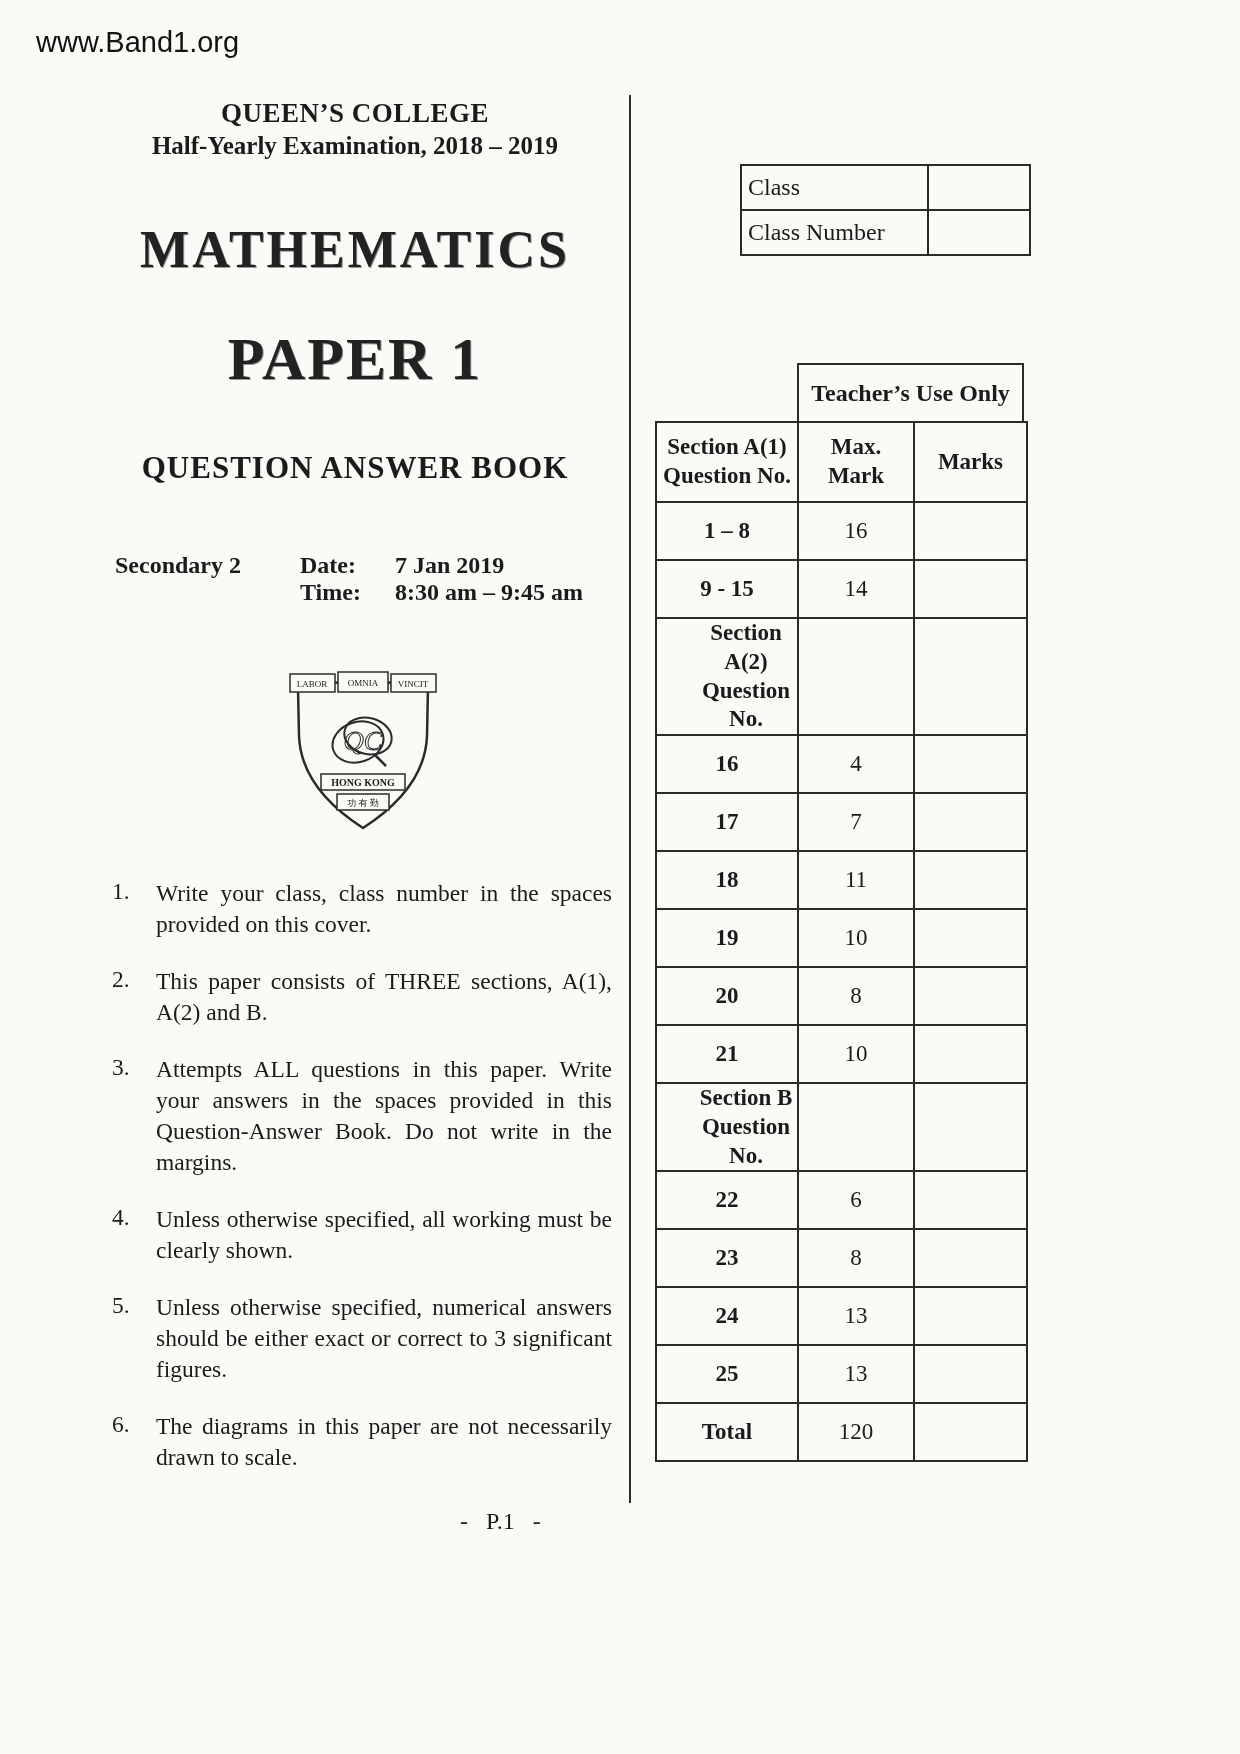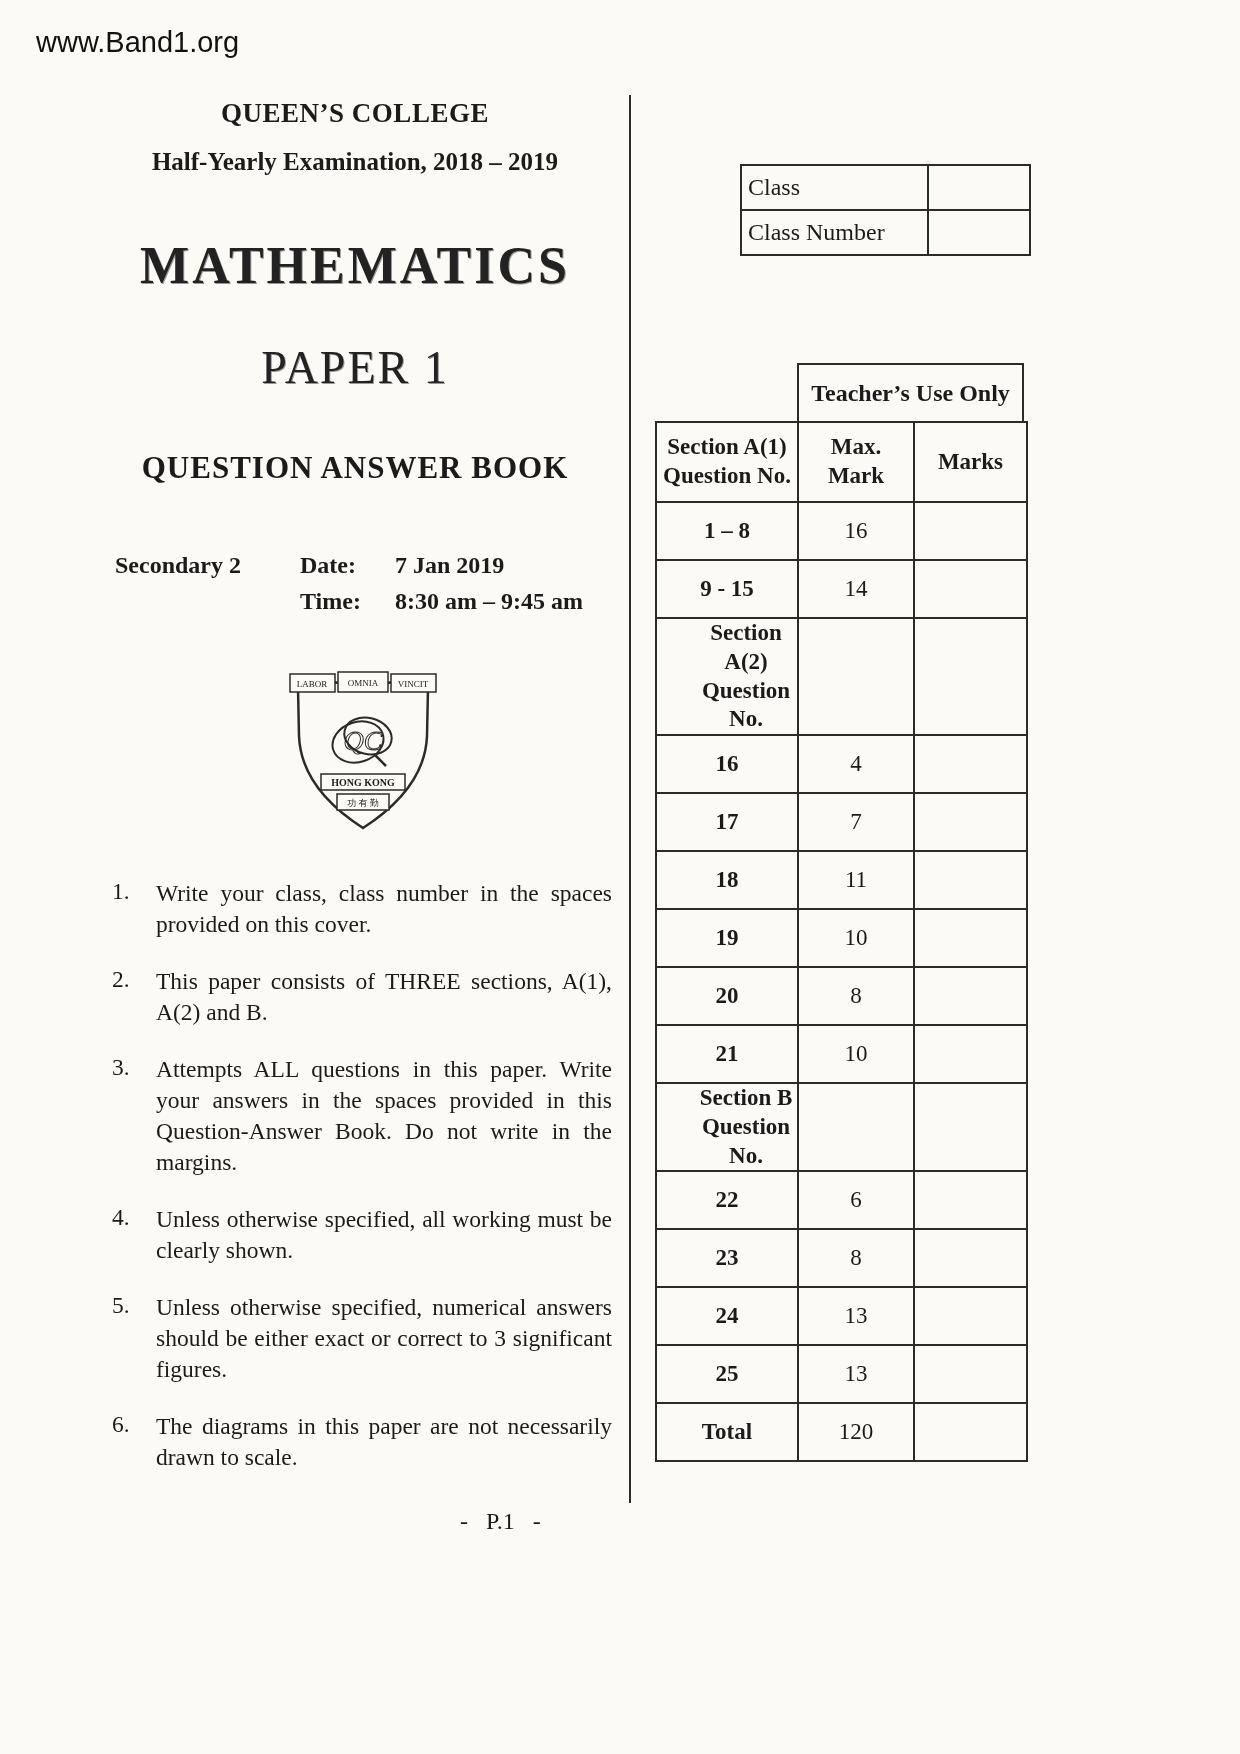"Half-Yearly Examination, 2018 – 2019" .examline { margin-top: 19px -> 3px }
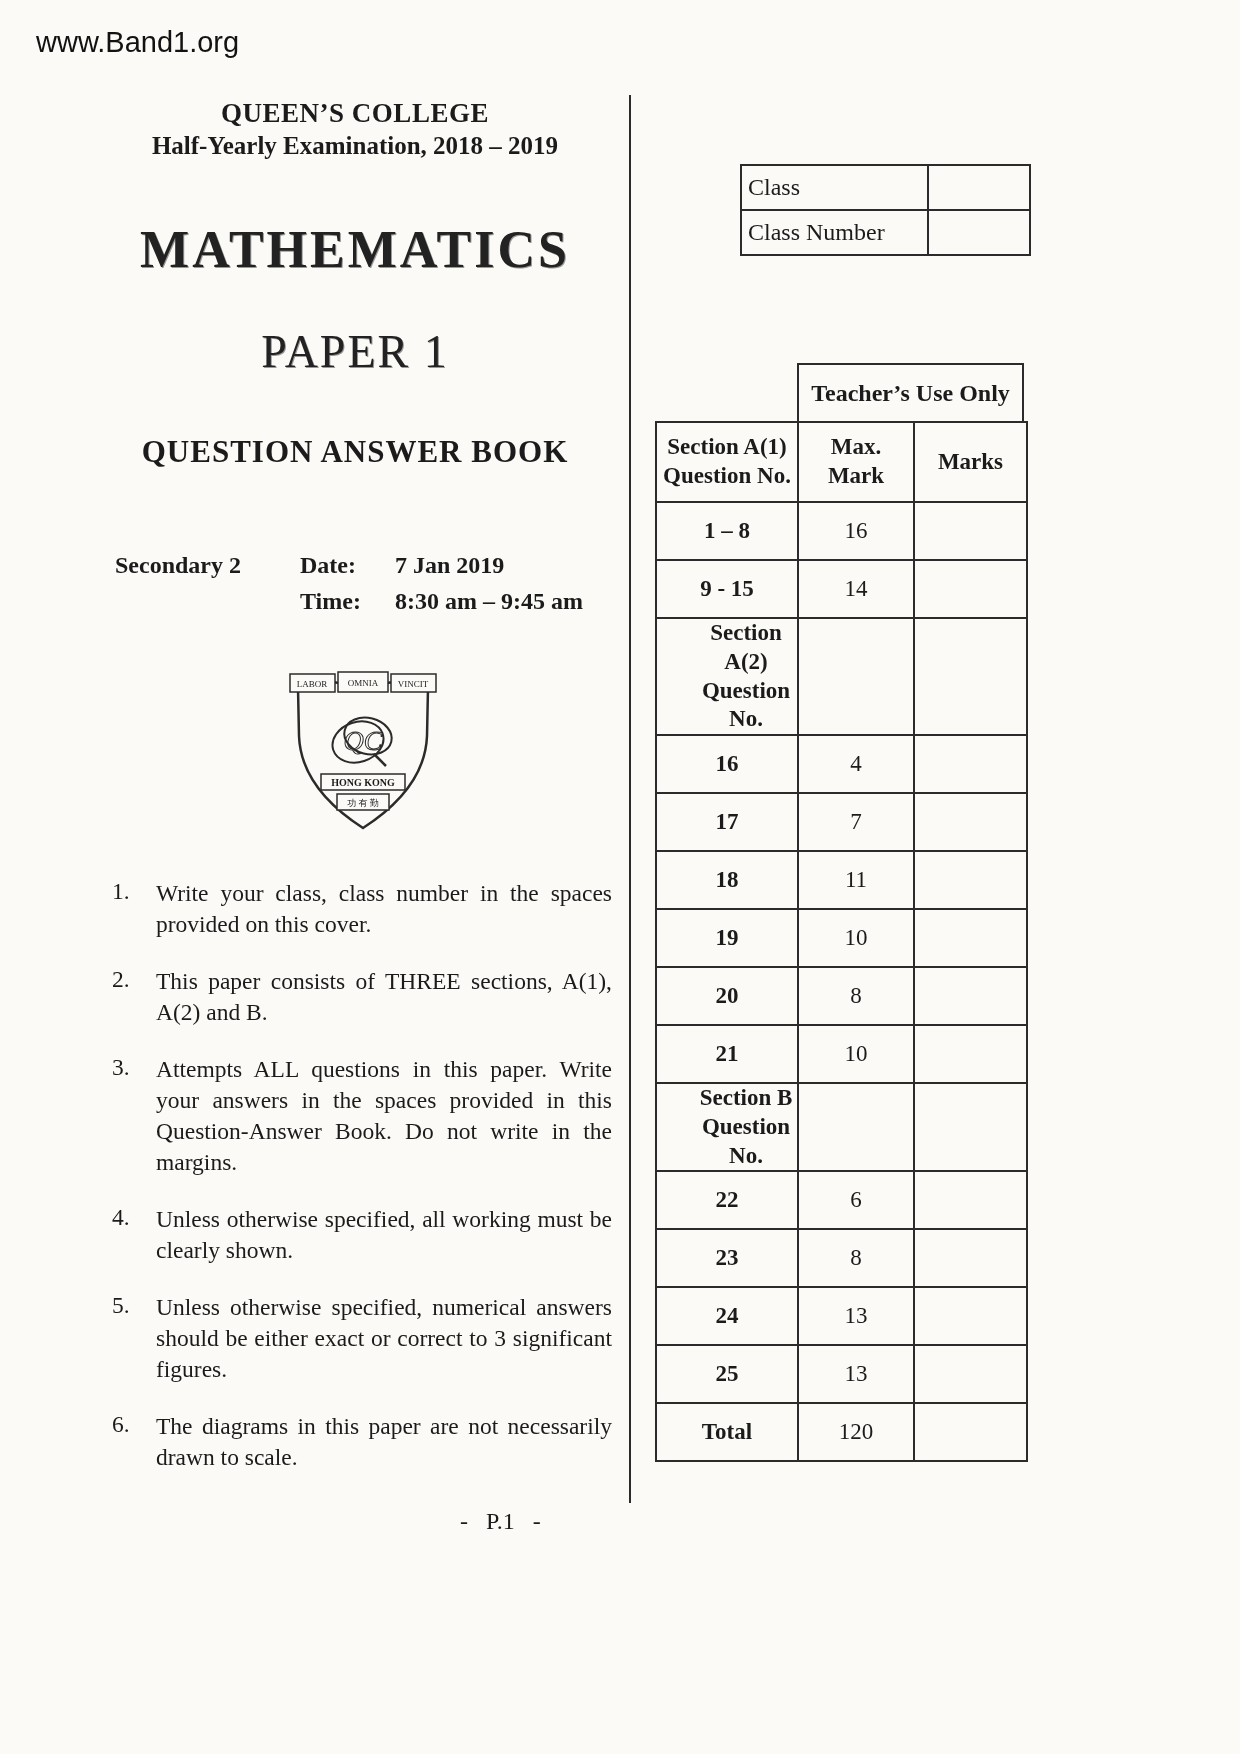"PAPER 1" .paper { font-size: 46px -> 60px; font-weight: normal -> bold }
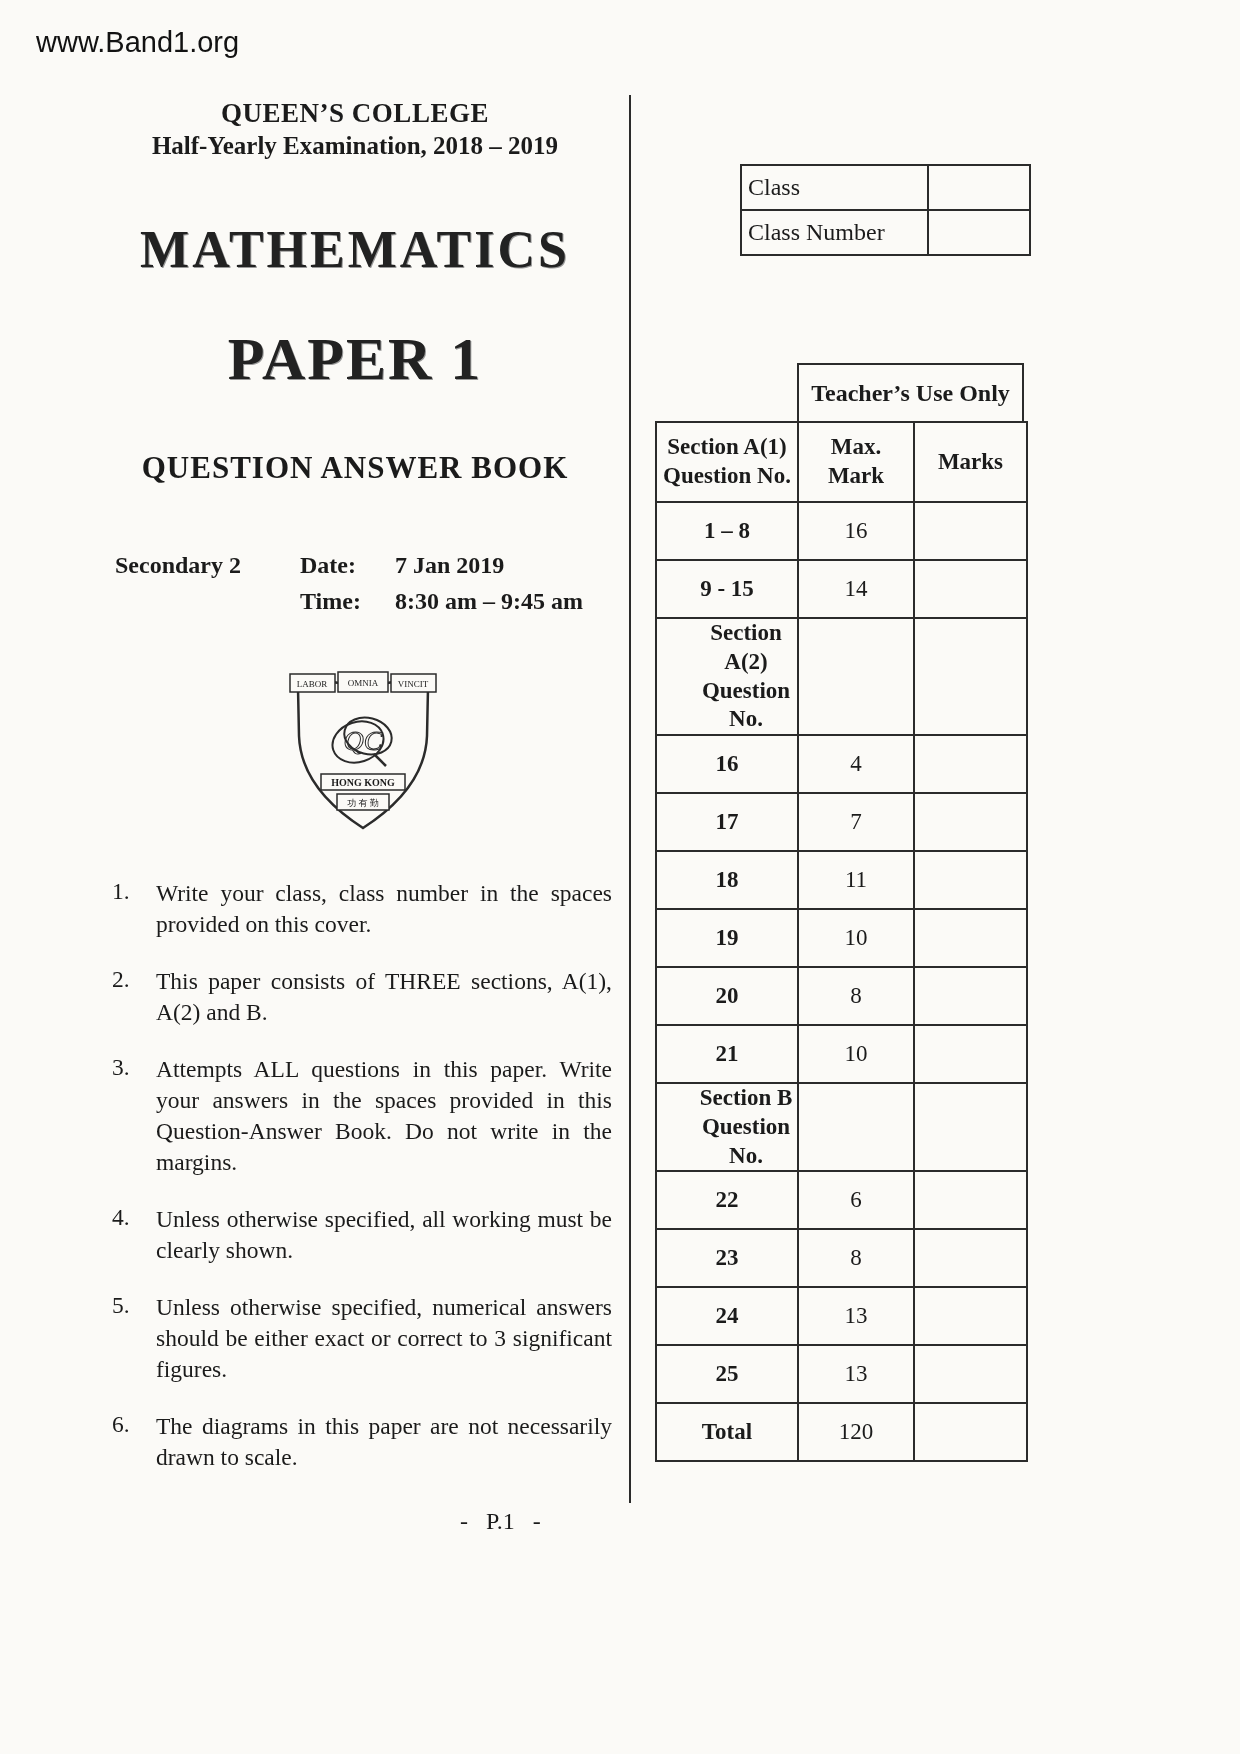"Secondary 2" .info { row-gap: 9px -> none }
